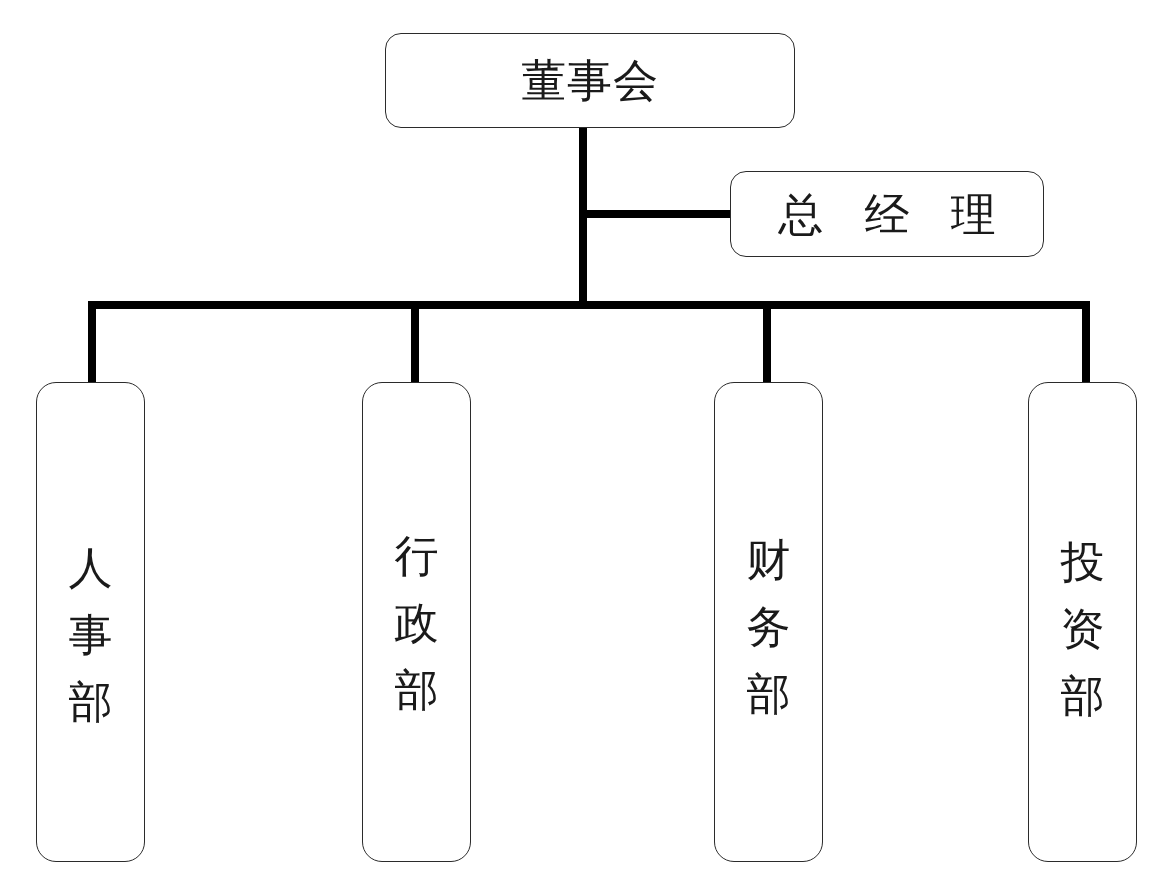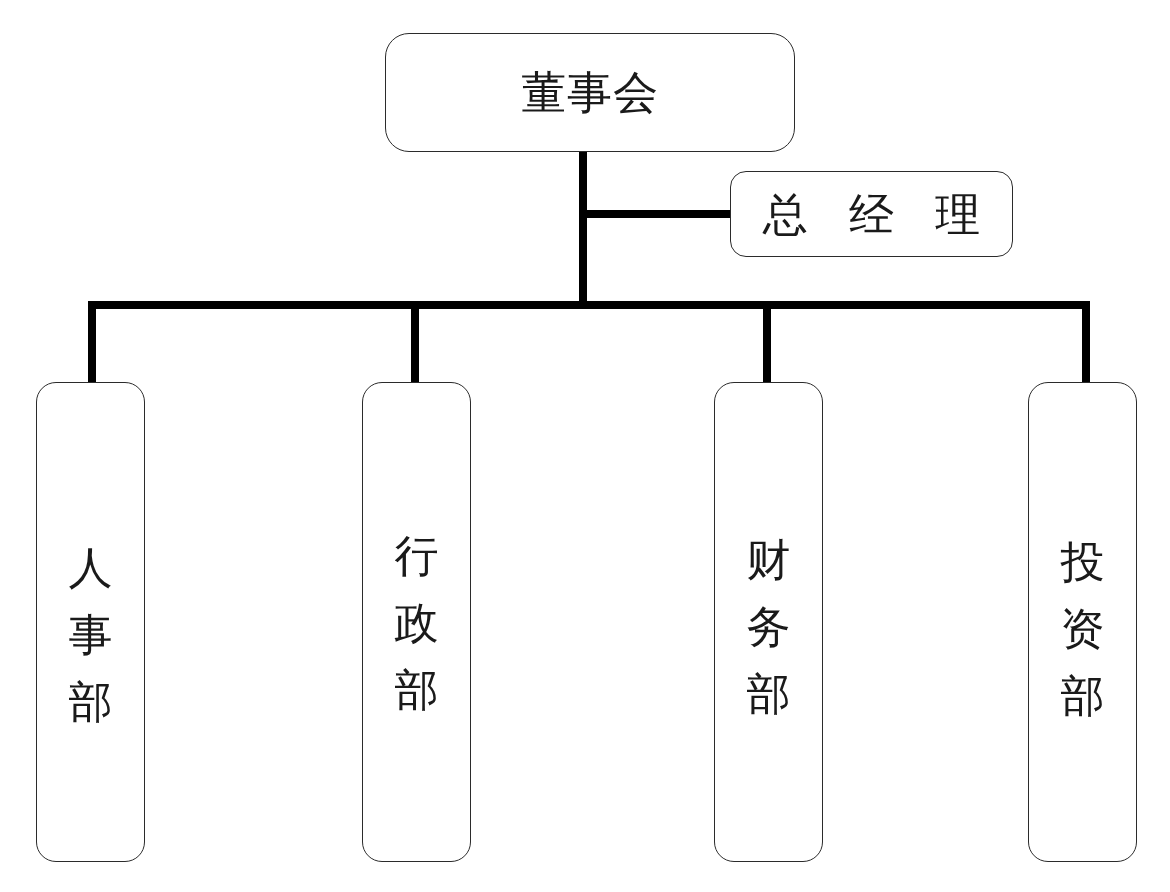"董事会" .node-board { border-radius: 24px -> 16px; height: 119px -> 95px }
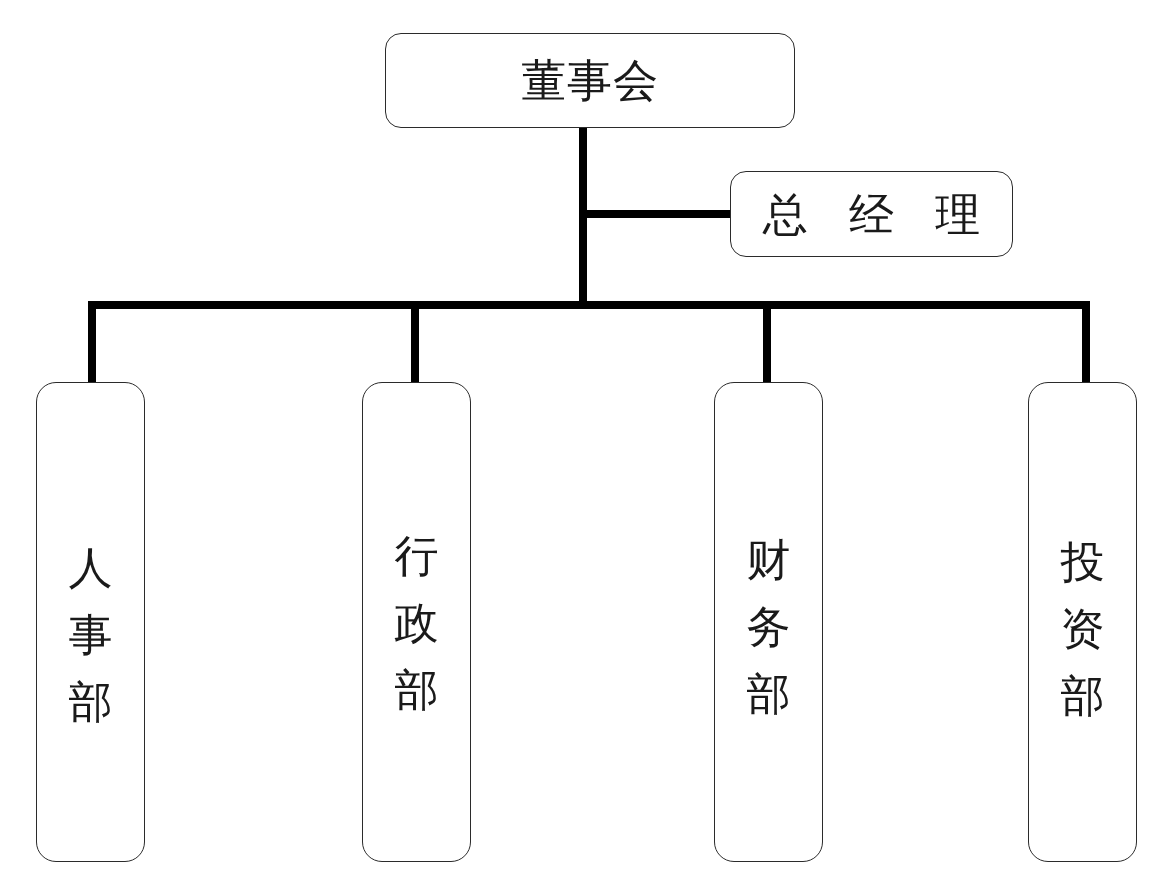"总 经 理" .node-manager { width: 283px -> 314px }
